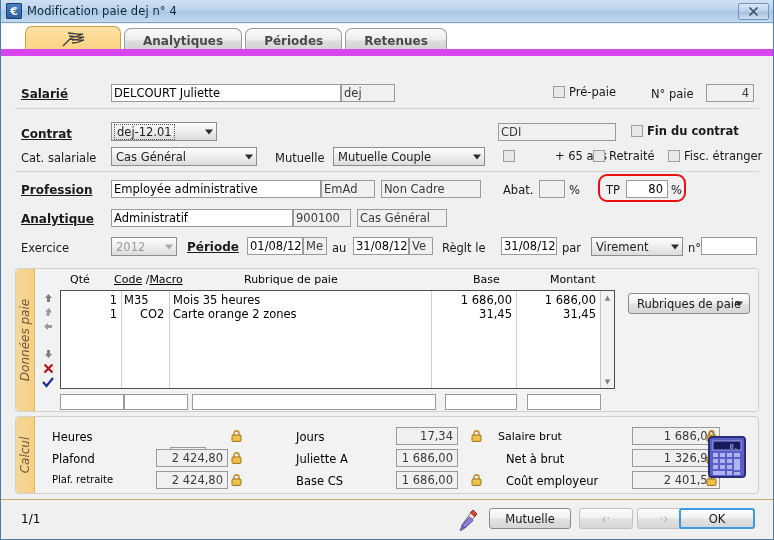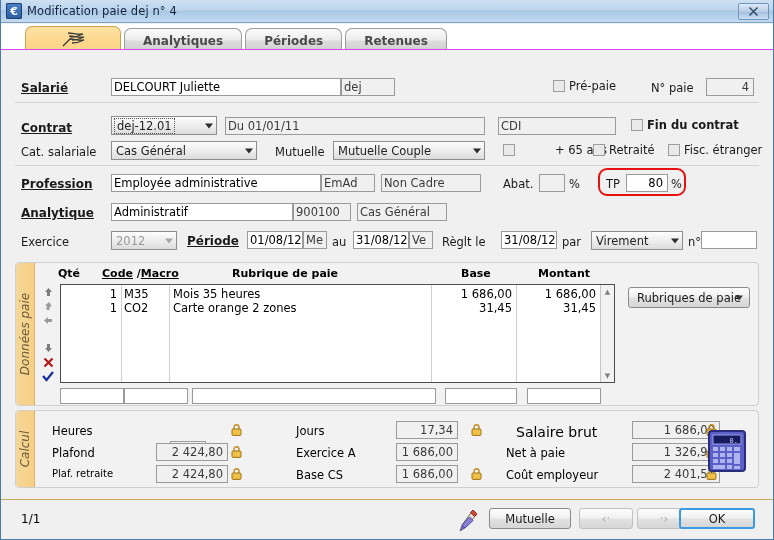"Salarié" .content { border-top: 1px solid #d946ef -> 7px solid #d946ef }
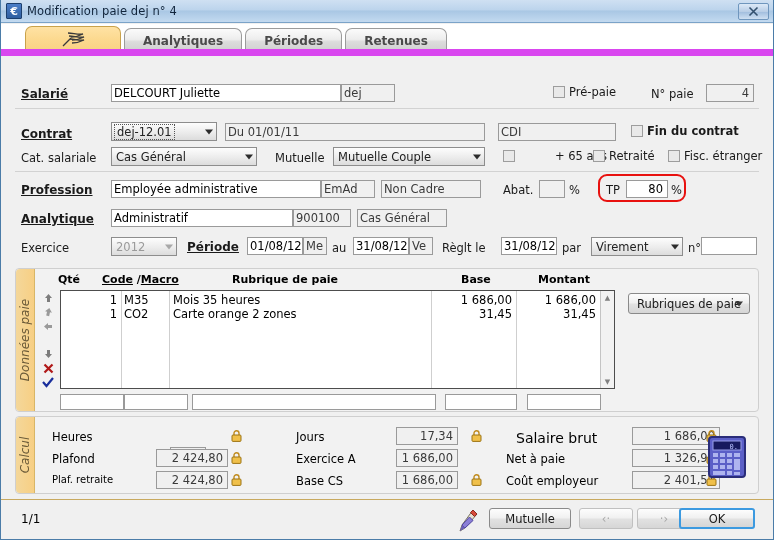"Du 01/01/11" div.fld { html: <div>Du 01/01/11</div> -> none }
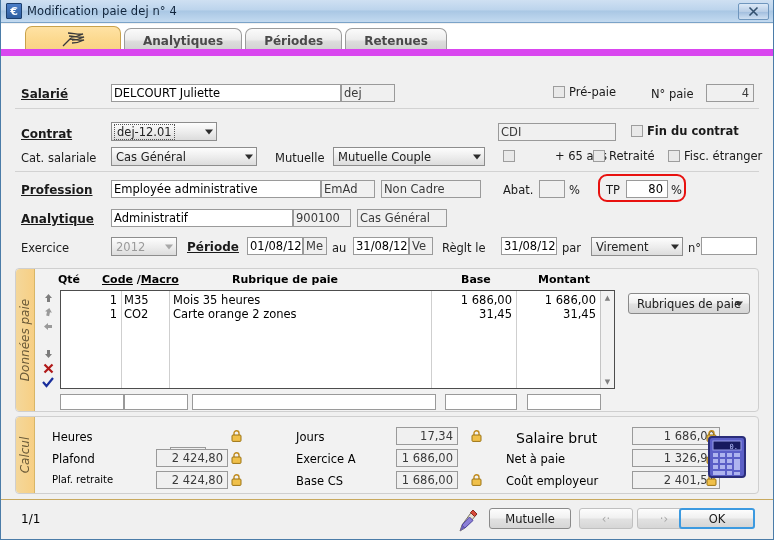"Qté" .grid-head { font-weight: bold -> normal; margin-left: none -> 12px }
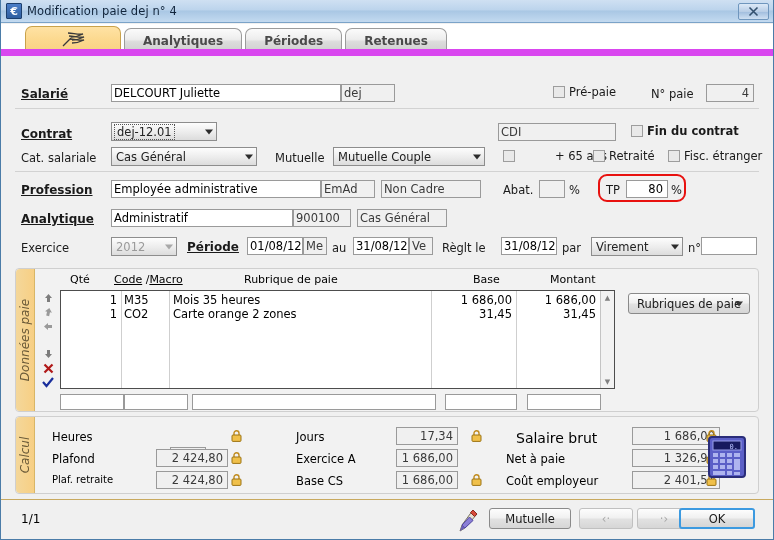"CO2" div.gc { padding-left: 3px -> 19px }
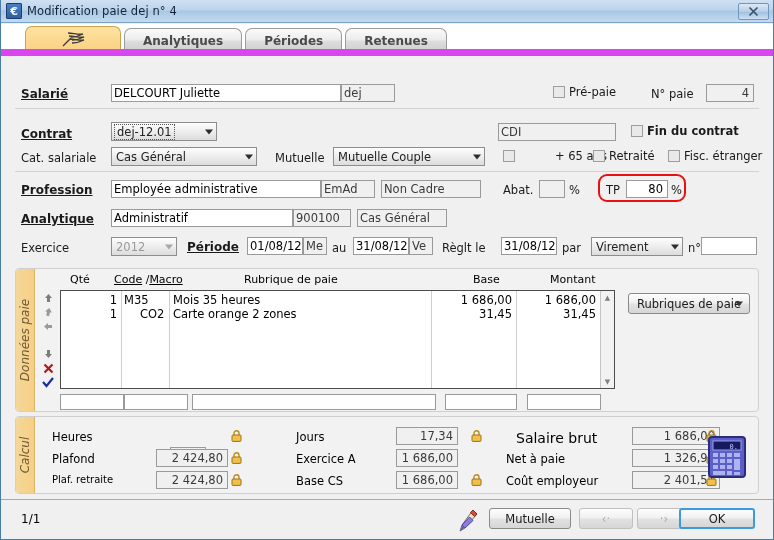"Salaire brut" div { font-size: 14px -> 11px; left: 500px -> 482px }
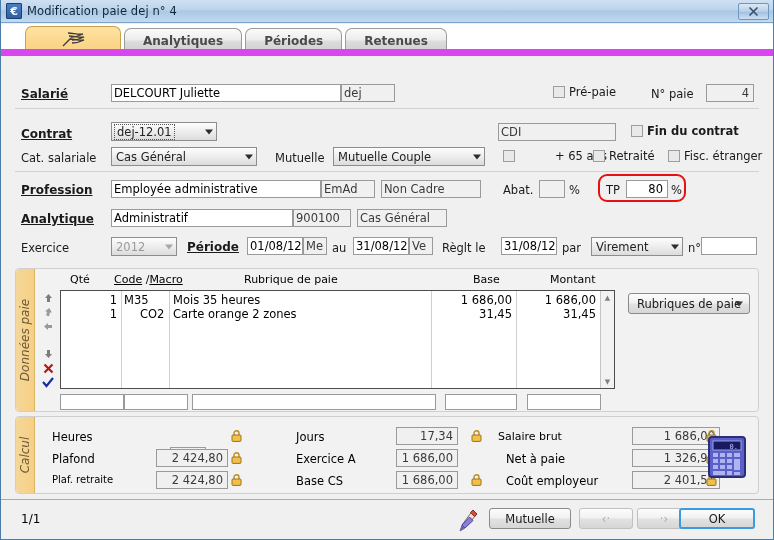"Exercice A" div { text: Exercice -> Juliette }
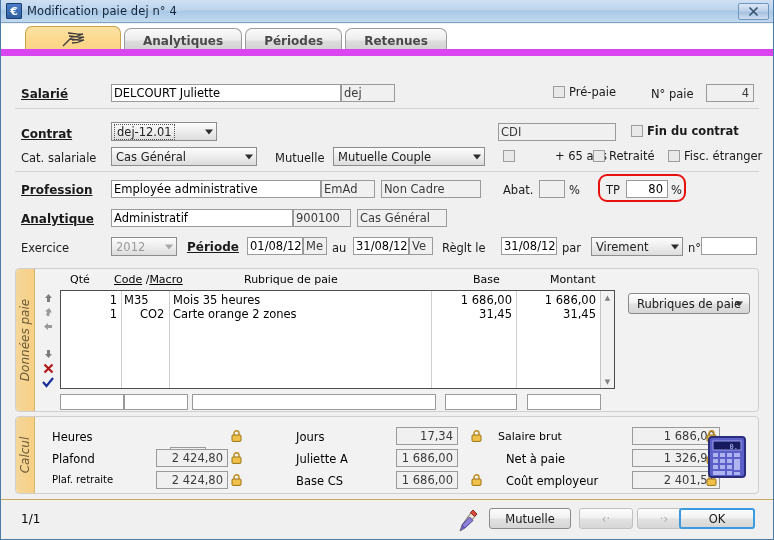"Net à paie" div { text: paie -> brut }
